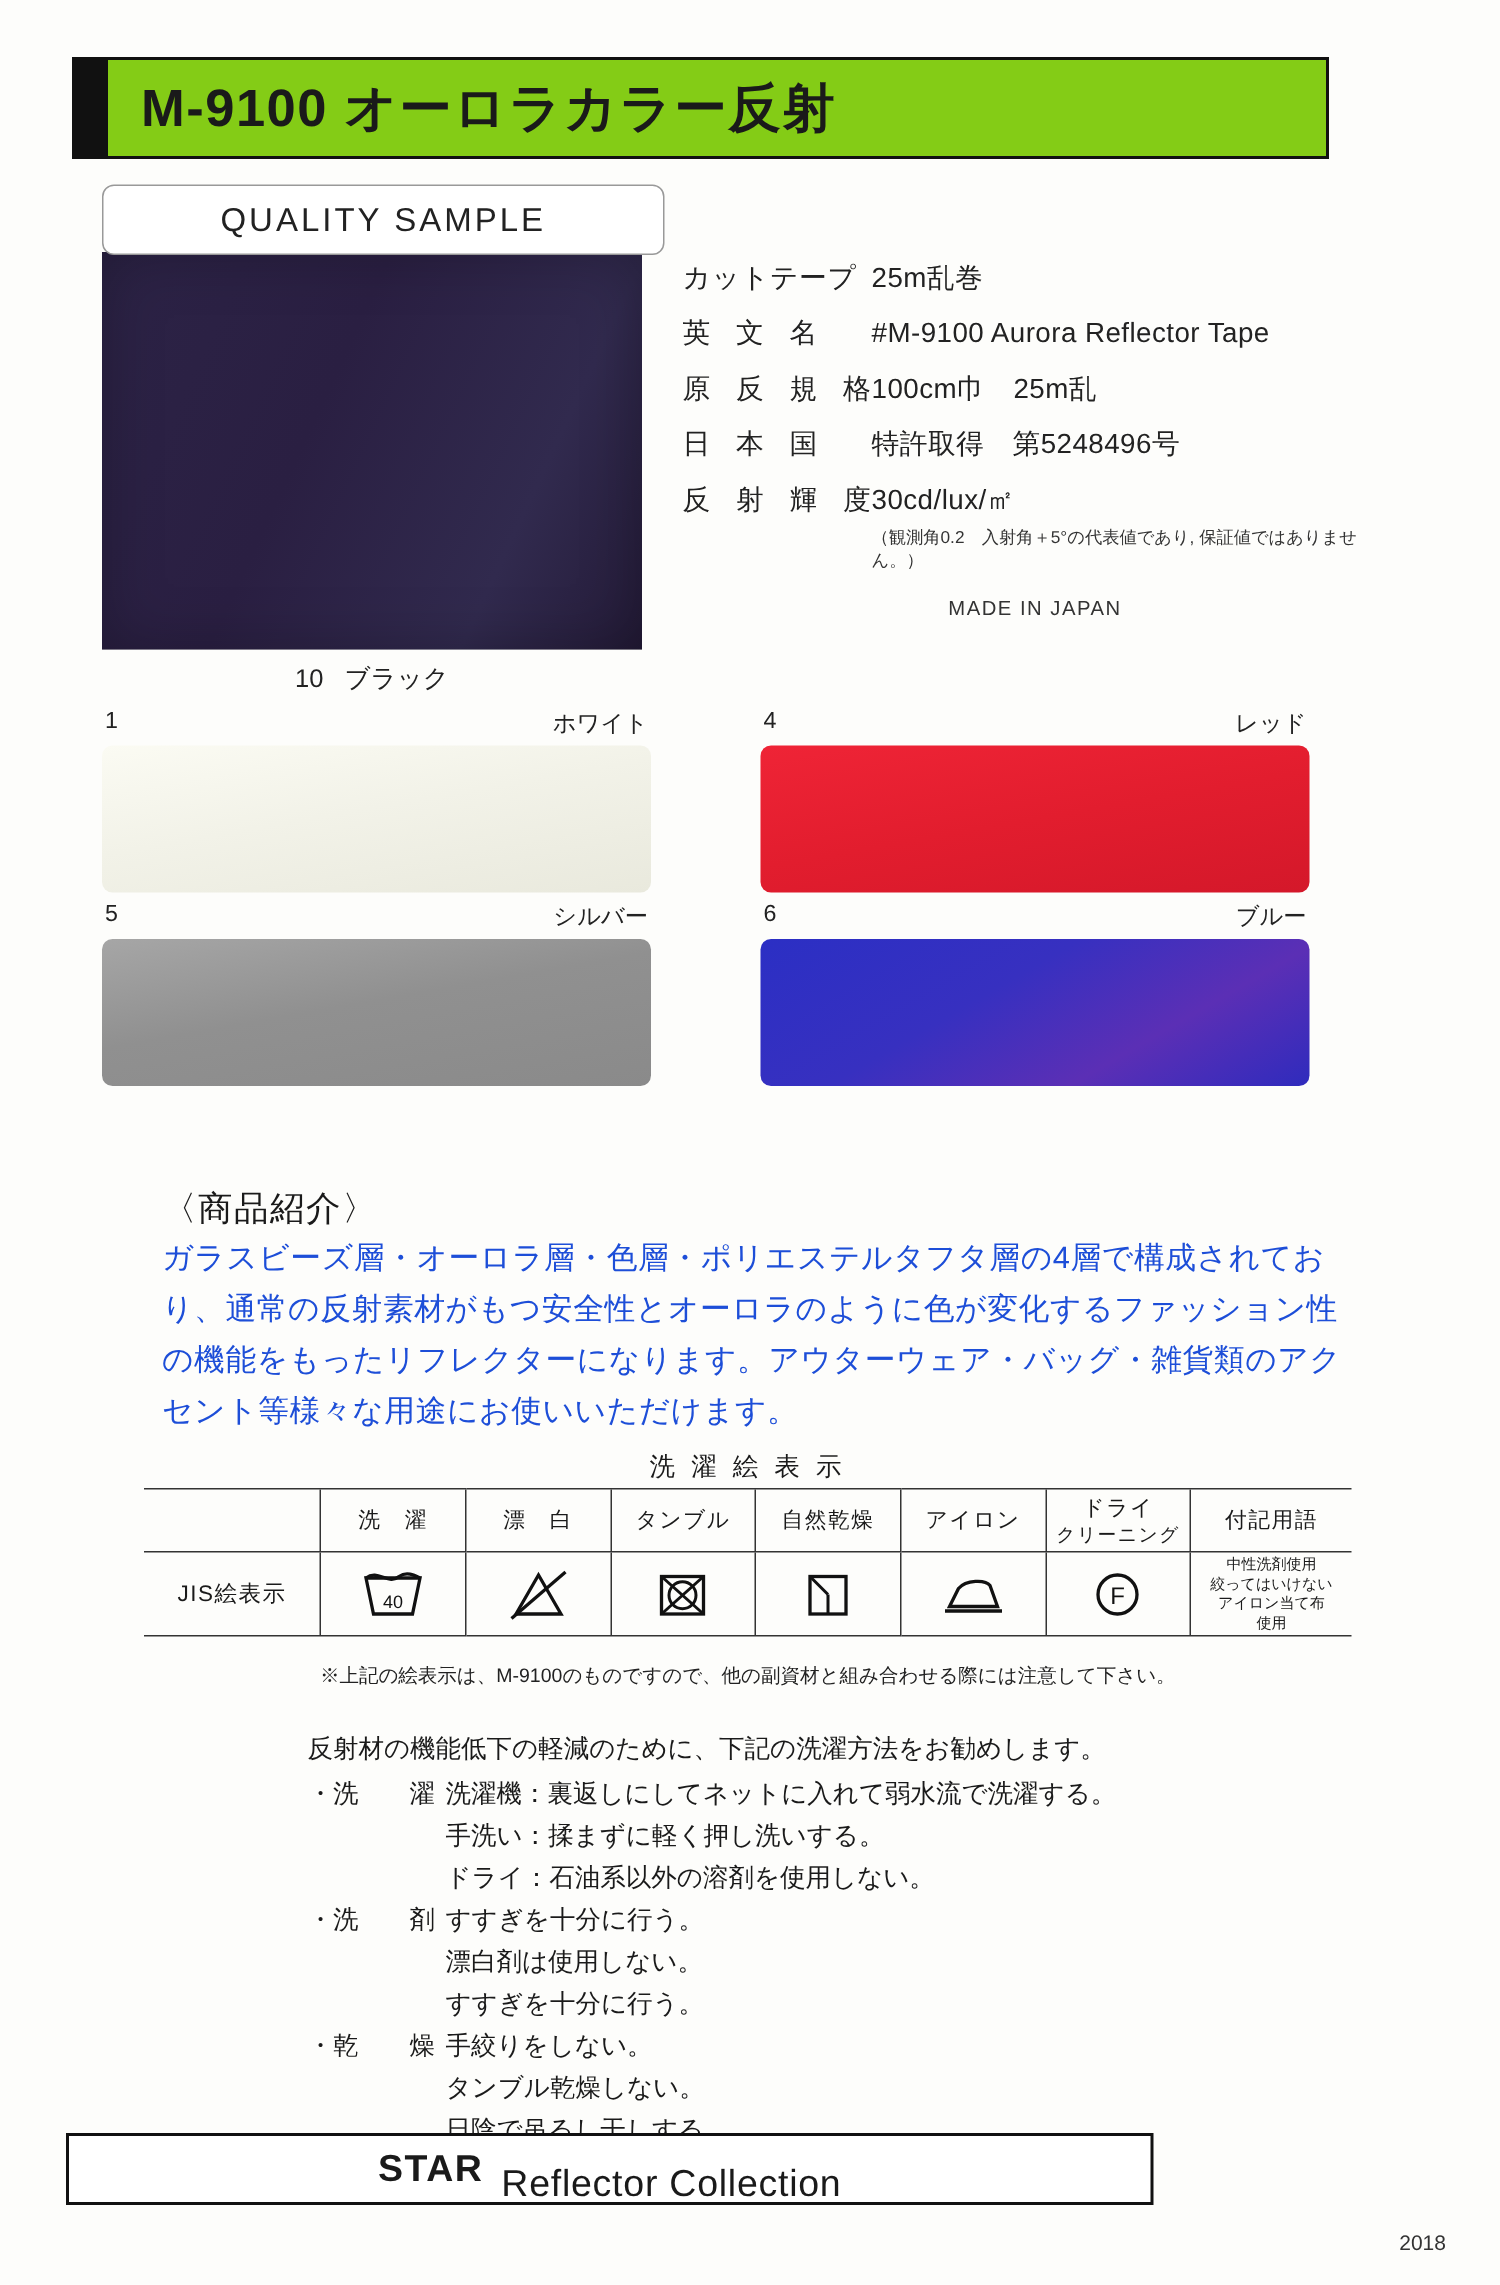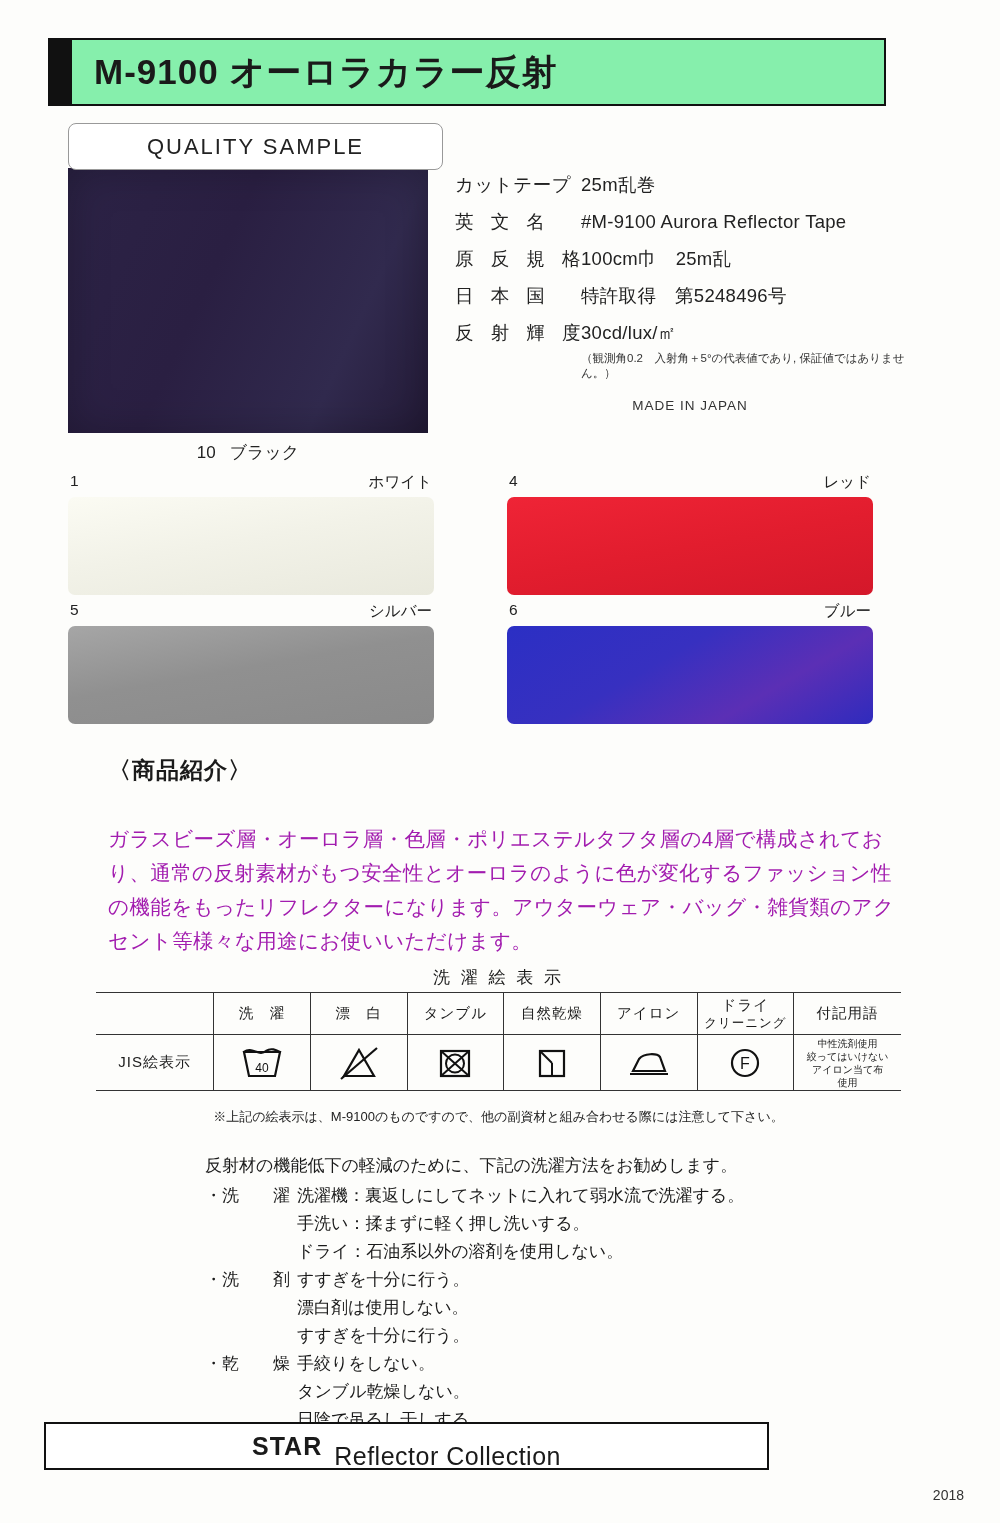"M-9100 オーロラカラー反射" .title-bar { background: #86efac -> #84cc16 }
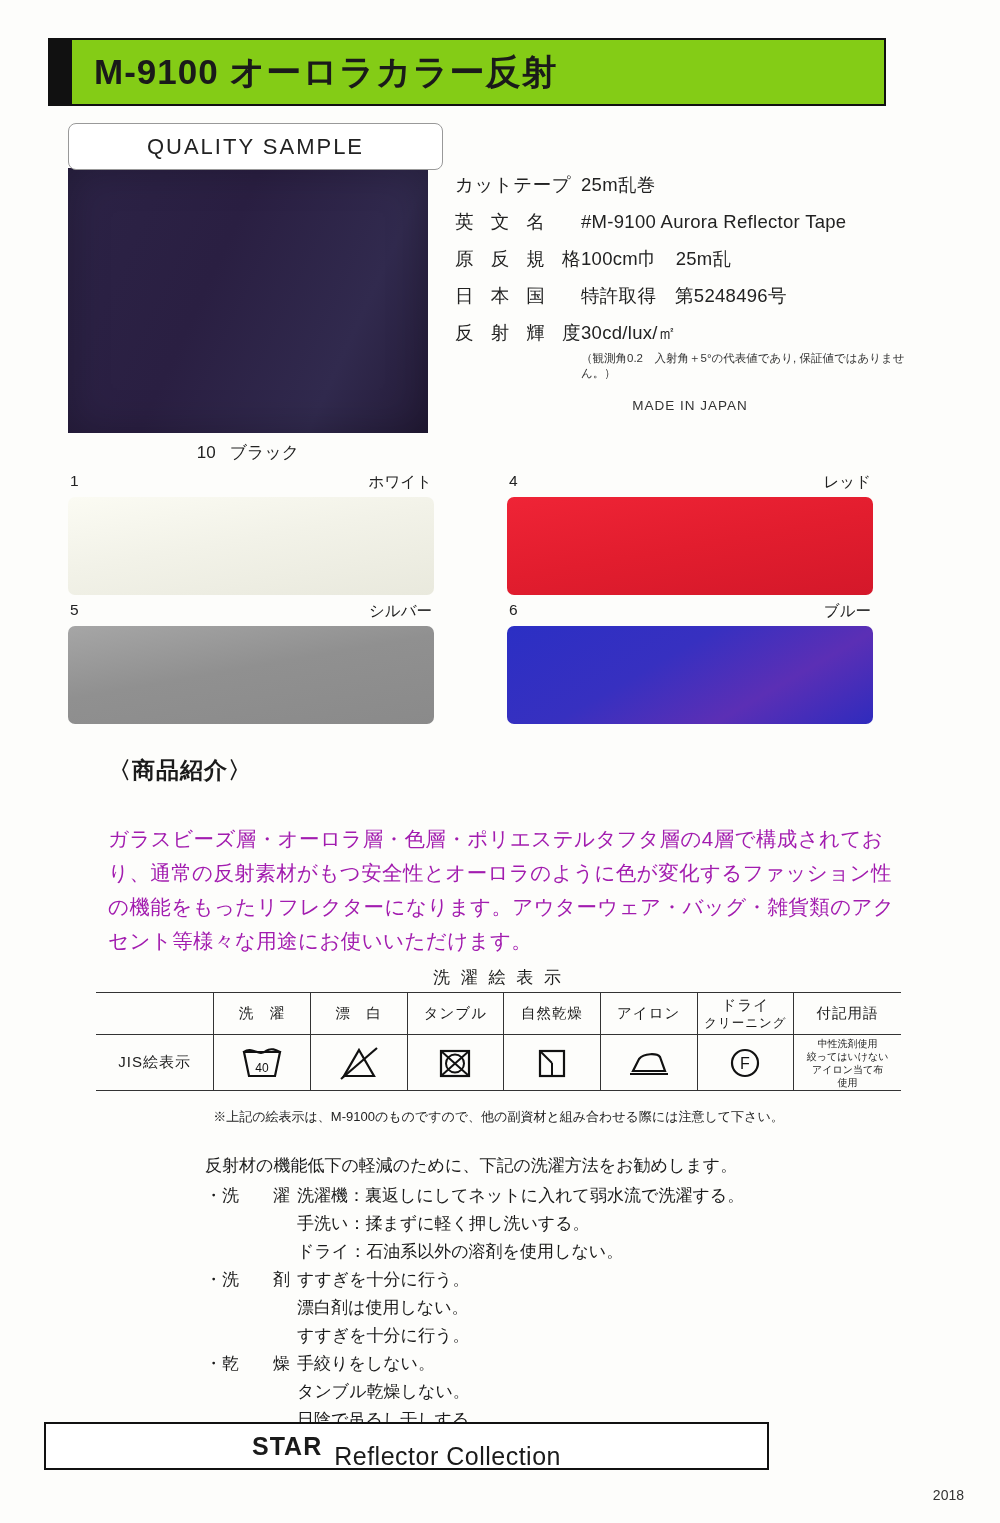"〈商品紹介〉" .desc-title { font-weight: bold -> normal; top: 755px -> 790px }
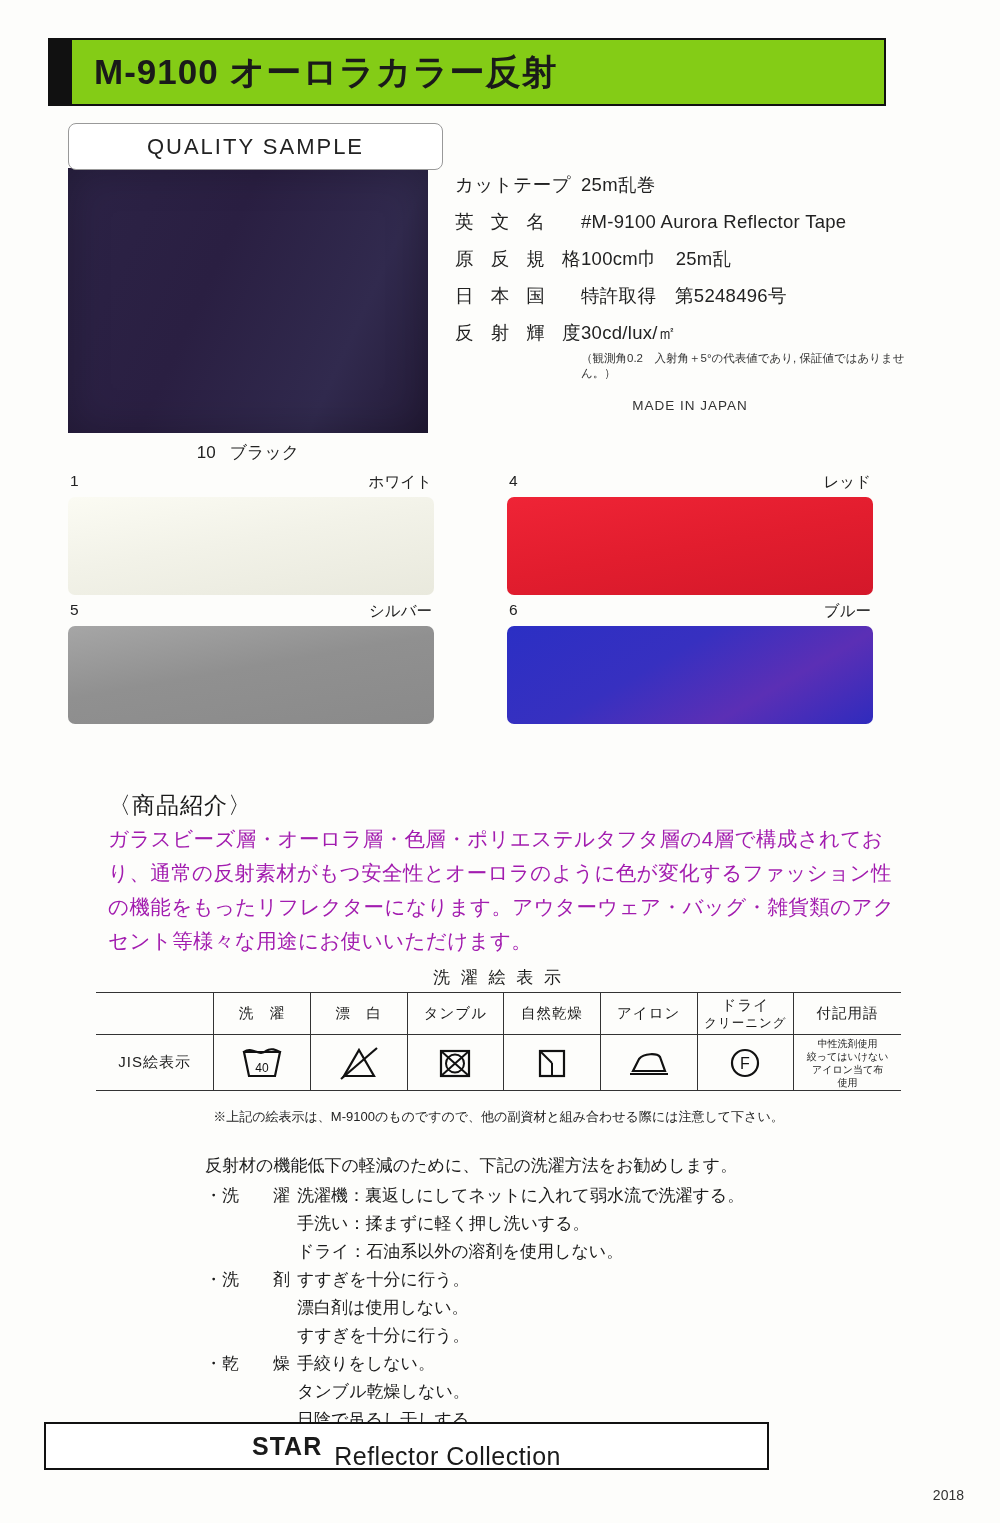"ガラスビーズ層・オーロラ層・色層・ポリエステルタフタ層の4層で構成されており、通" .desc-body { color: #a21caf -> #1d4ed8 }
